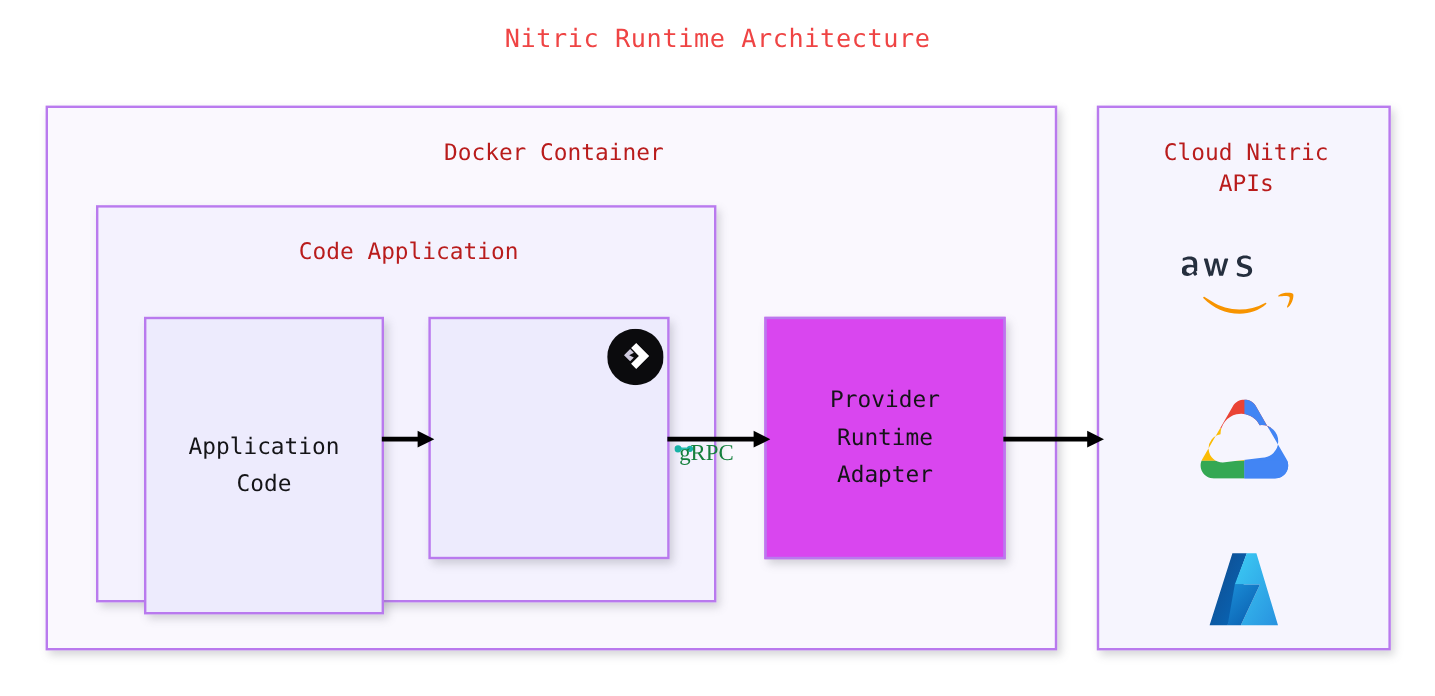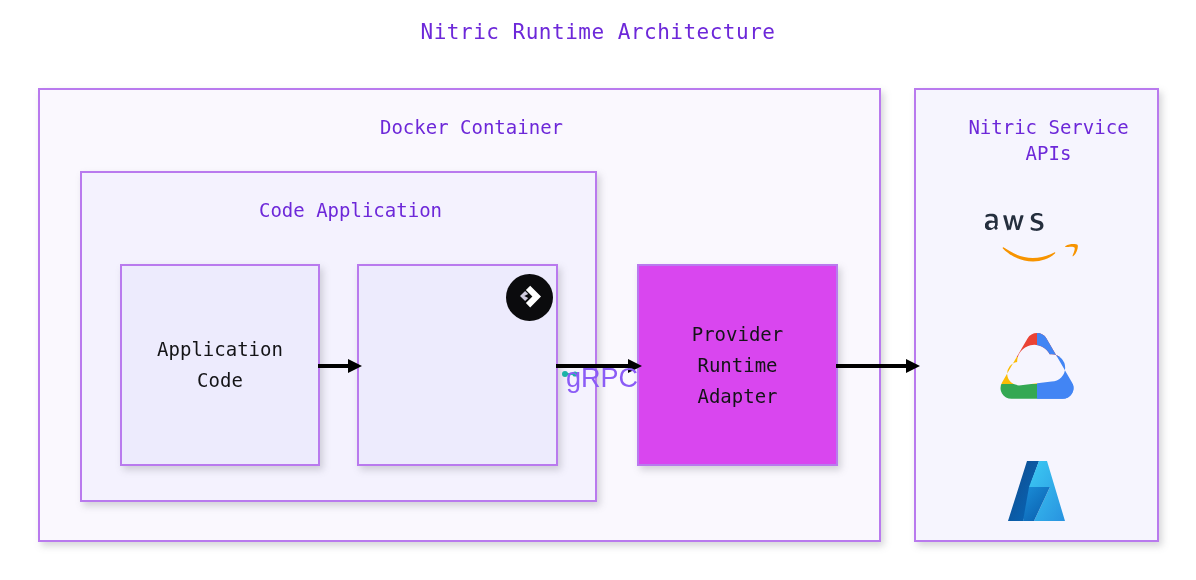"Nitric Runtime Architecture" .diagram-title { color: #6d28d9 -> #ef4444 }
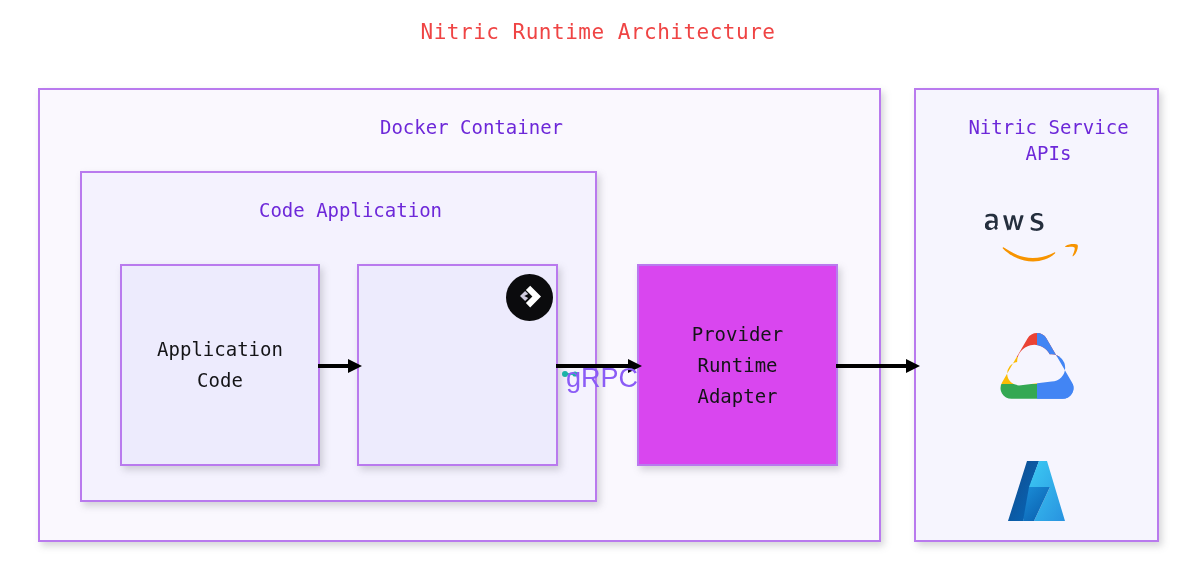"Docker Container" .box-label { color: #6d28d9 -> #b91c1c; left: 12px -> 2px }
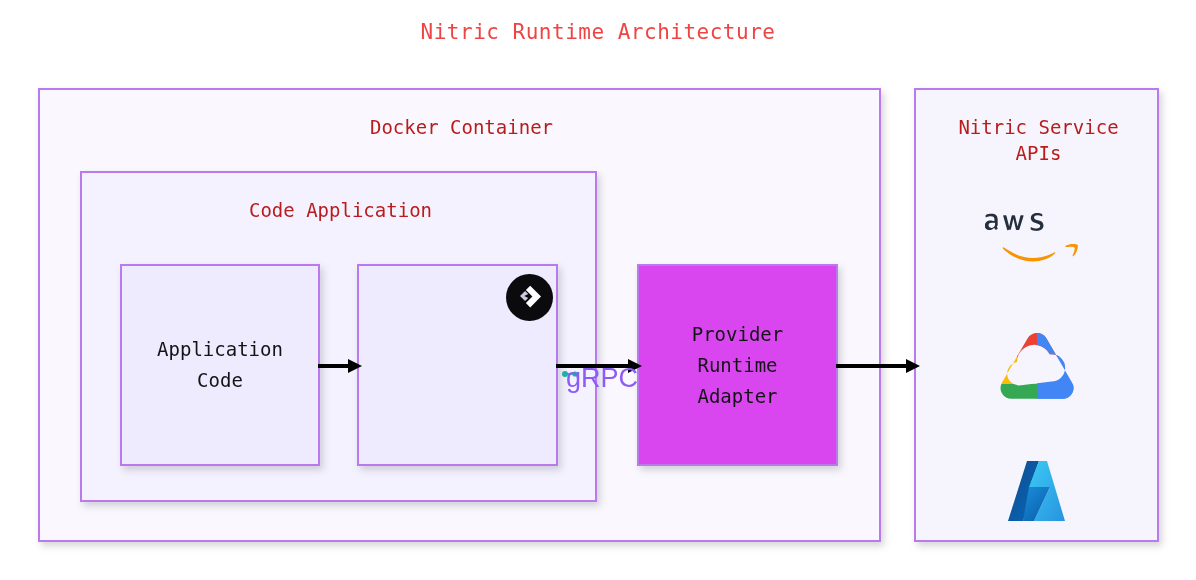"Nitric Service" div.box-label { text: Nitric Service -> Cloud Nitric }
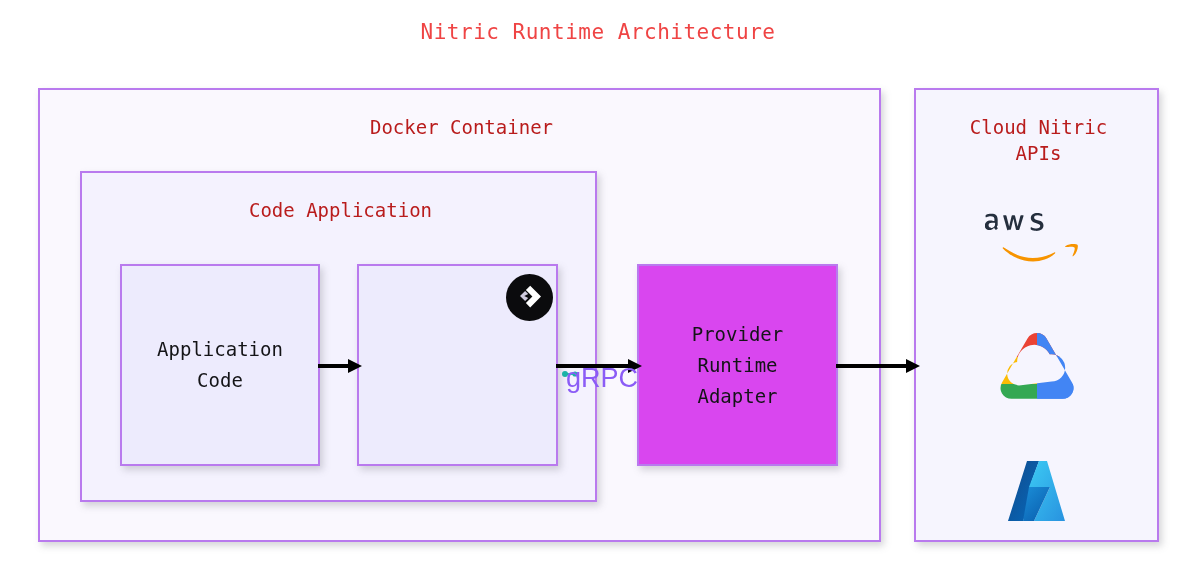"Application" #application-code { height: 202px -> 248px }
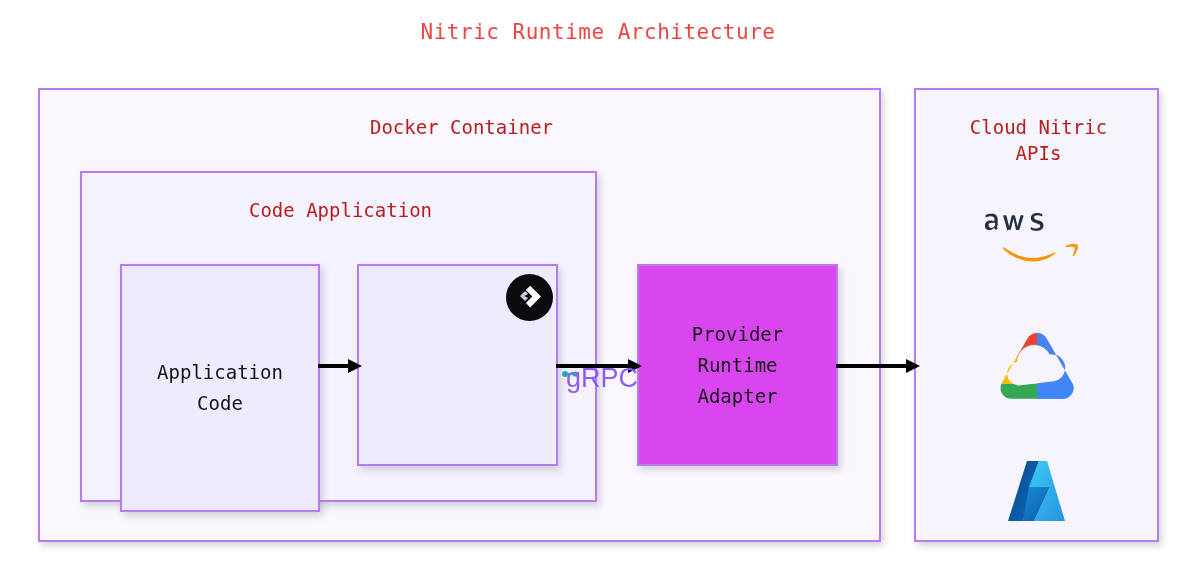"gRPC" #grpc-text { color: #8b5cf6 -> #15803d; font-family: Liberation Sans, sans-serif -> Liberation Serif, serif; font-size: 27px -> 19px }
